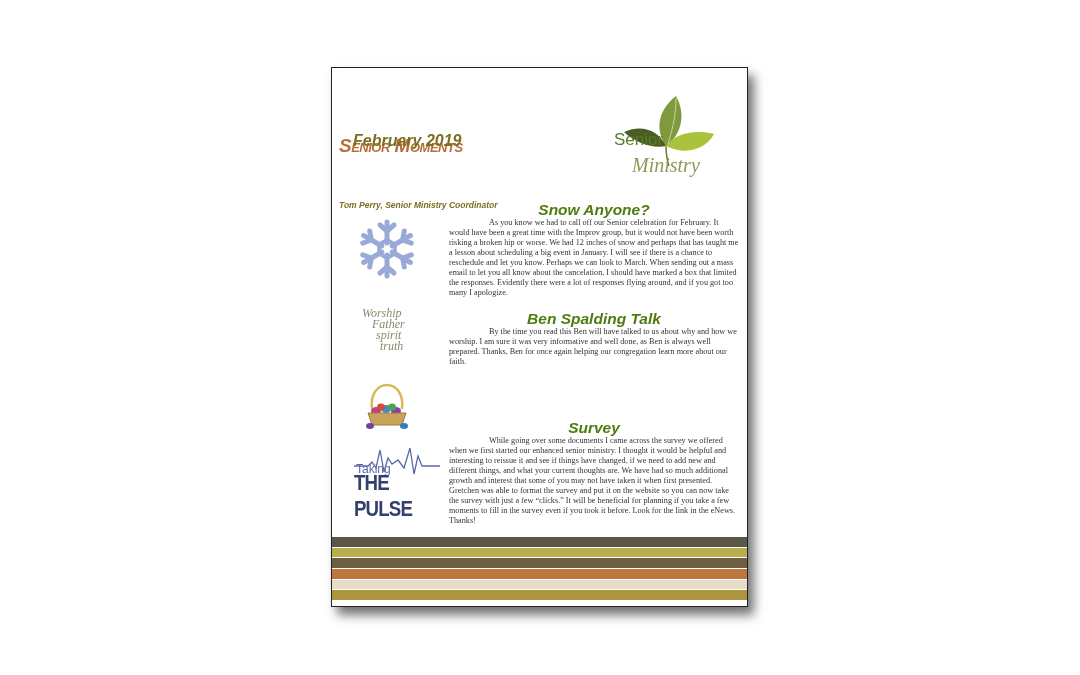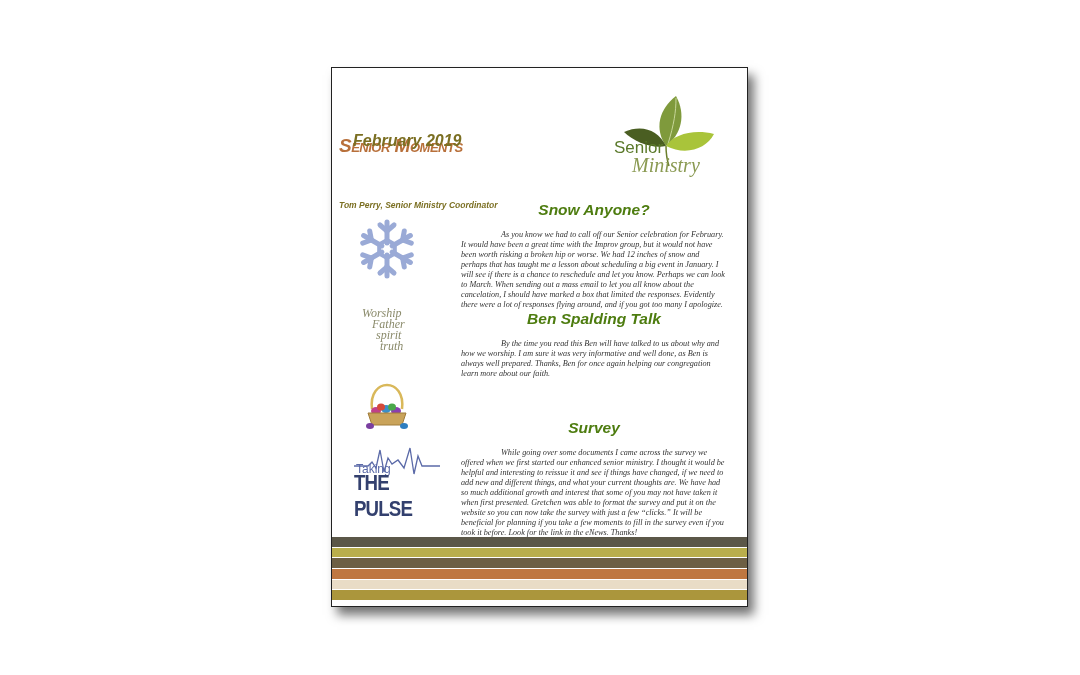"Senior" div { top: 44px -> 36px }
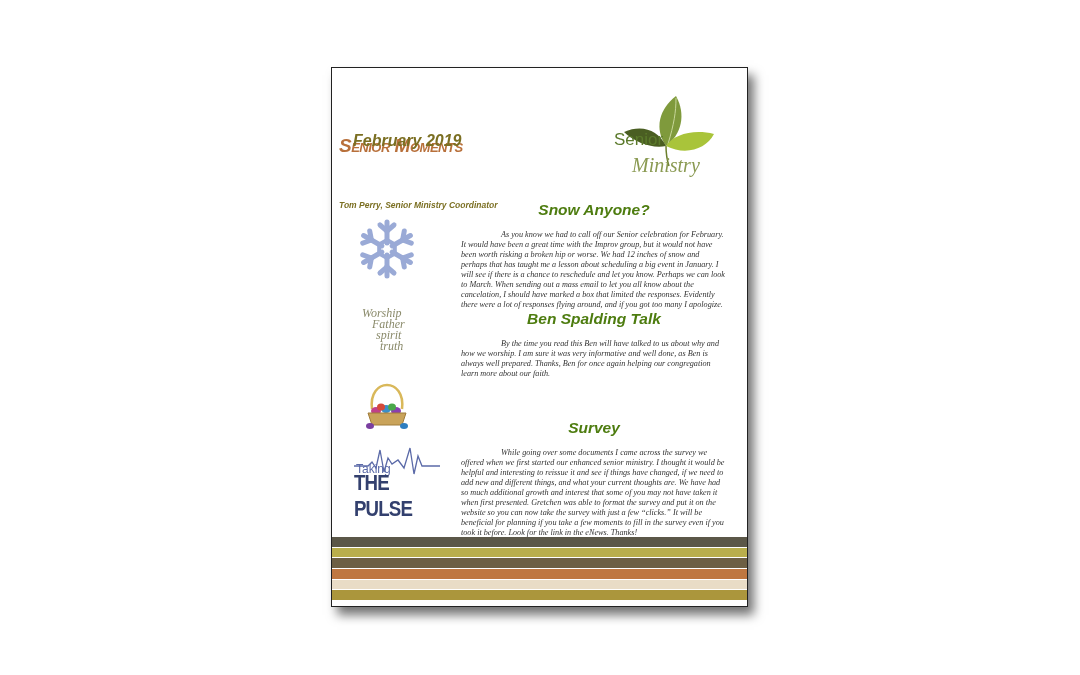"As you know we had" .sec-body { font-style: italic -> none; margin: 12px -> 0 }
